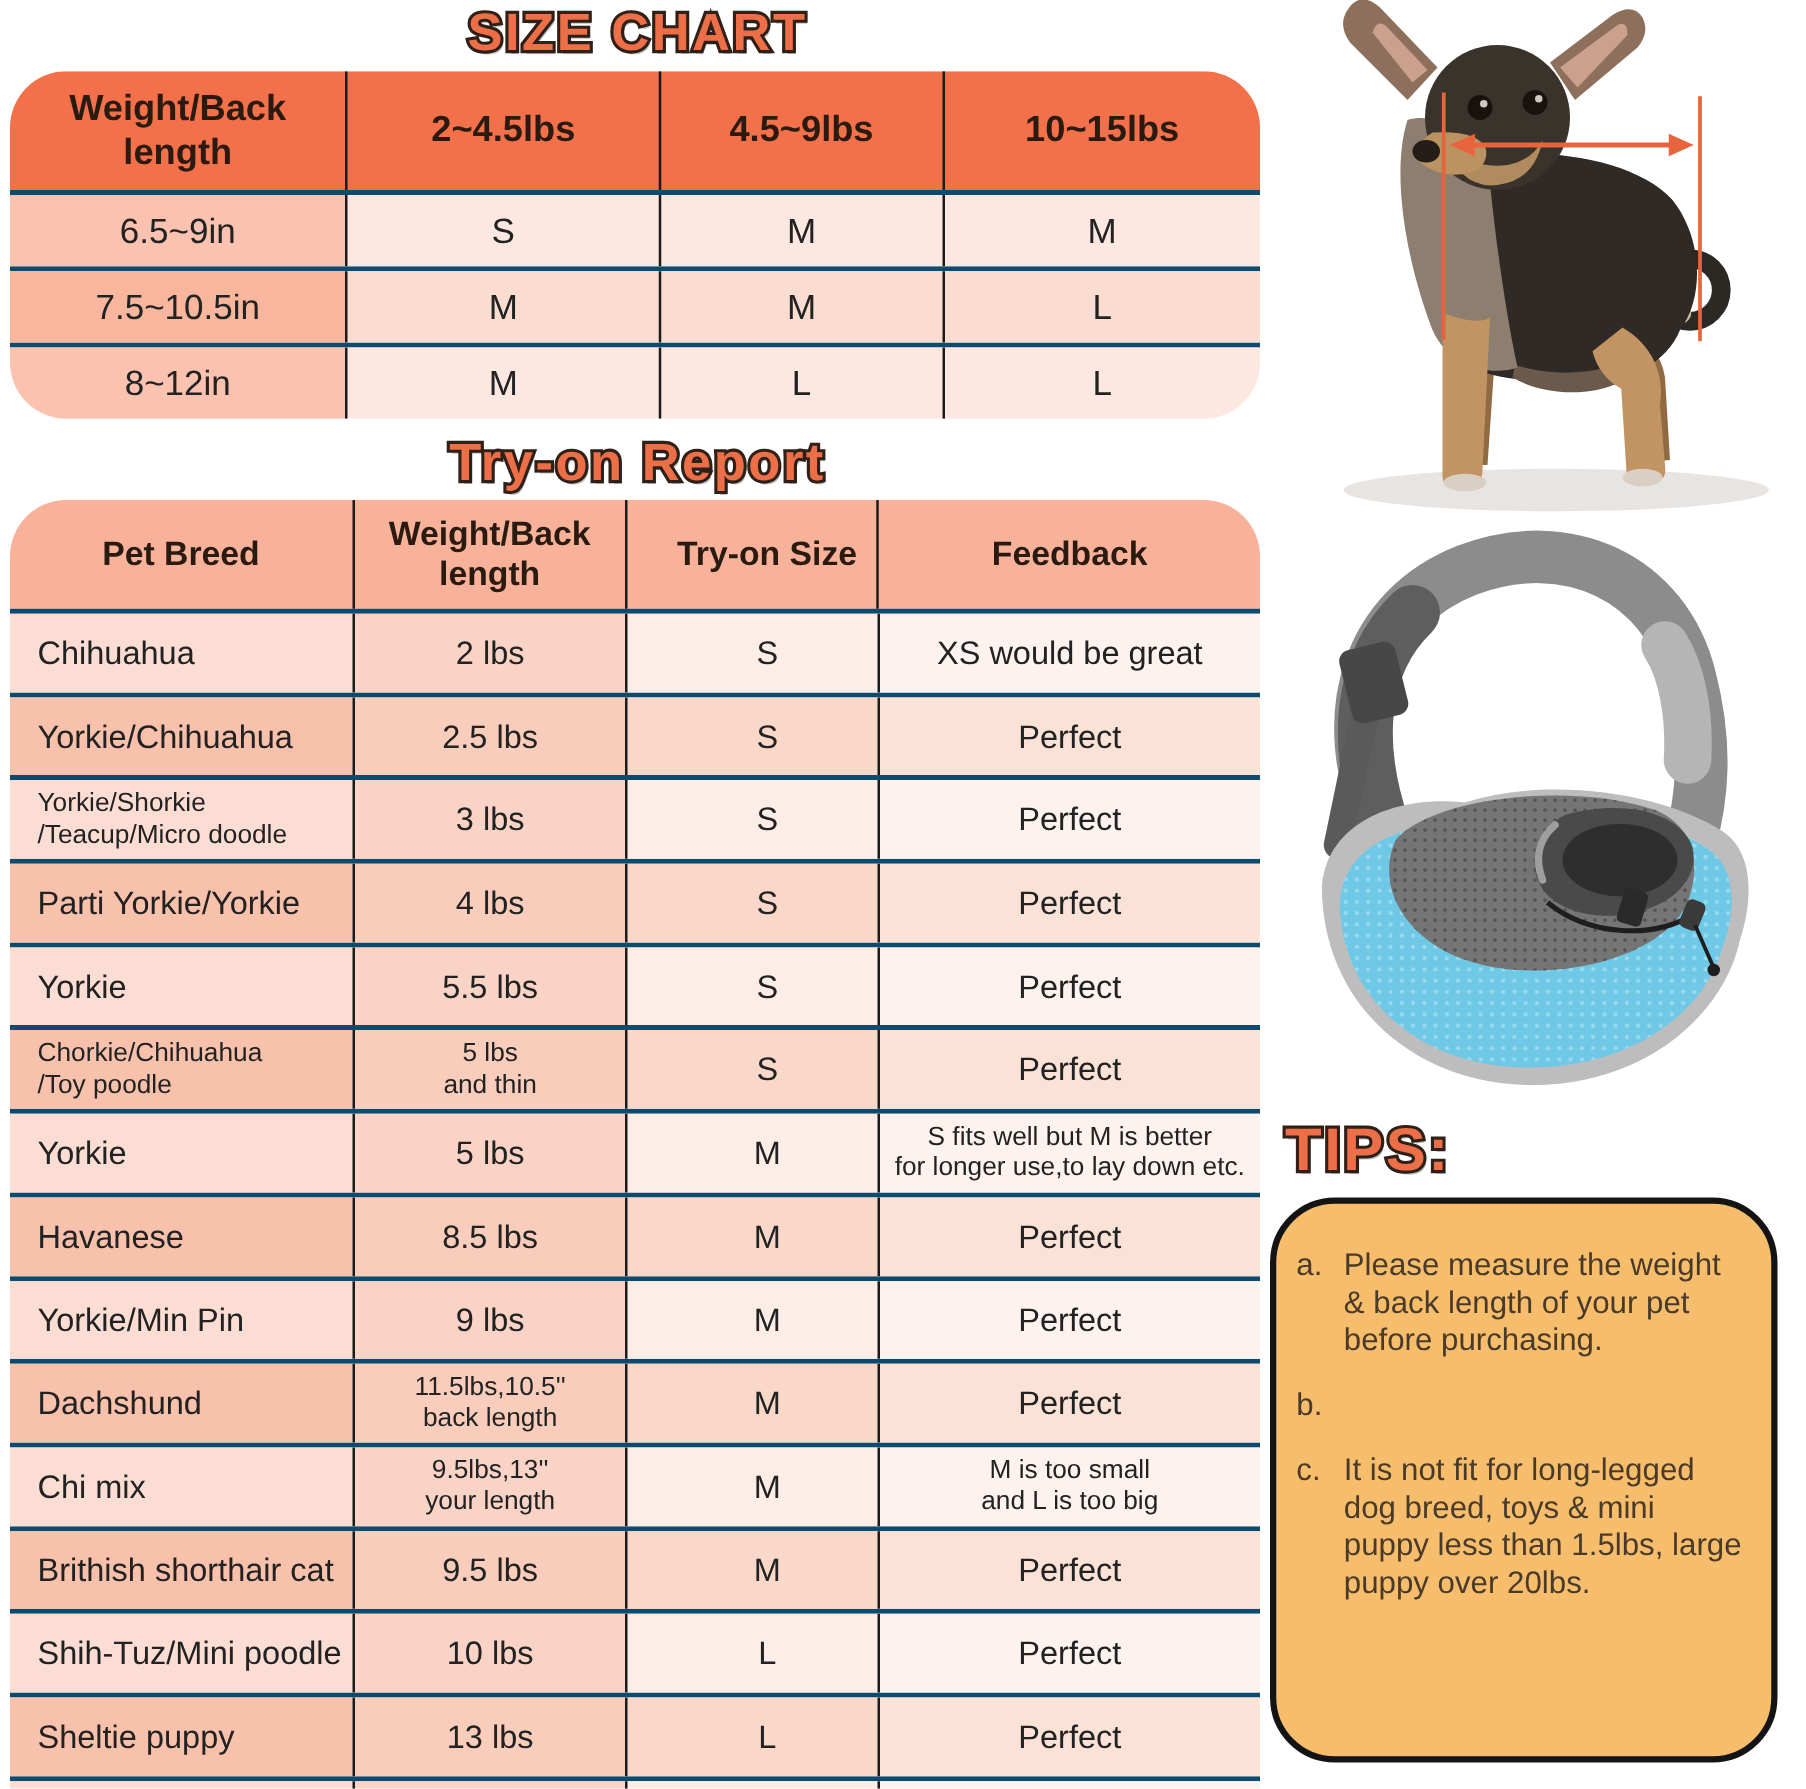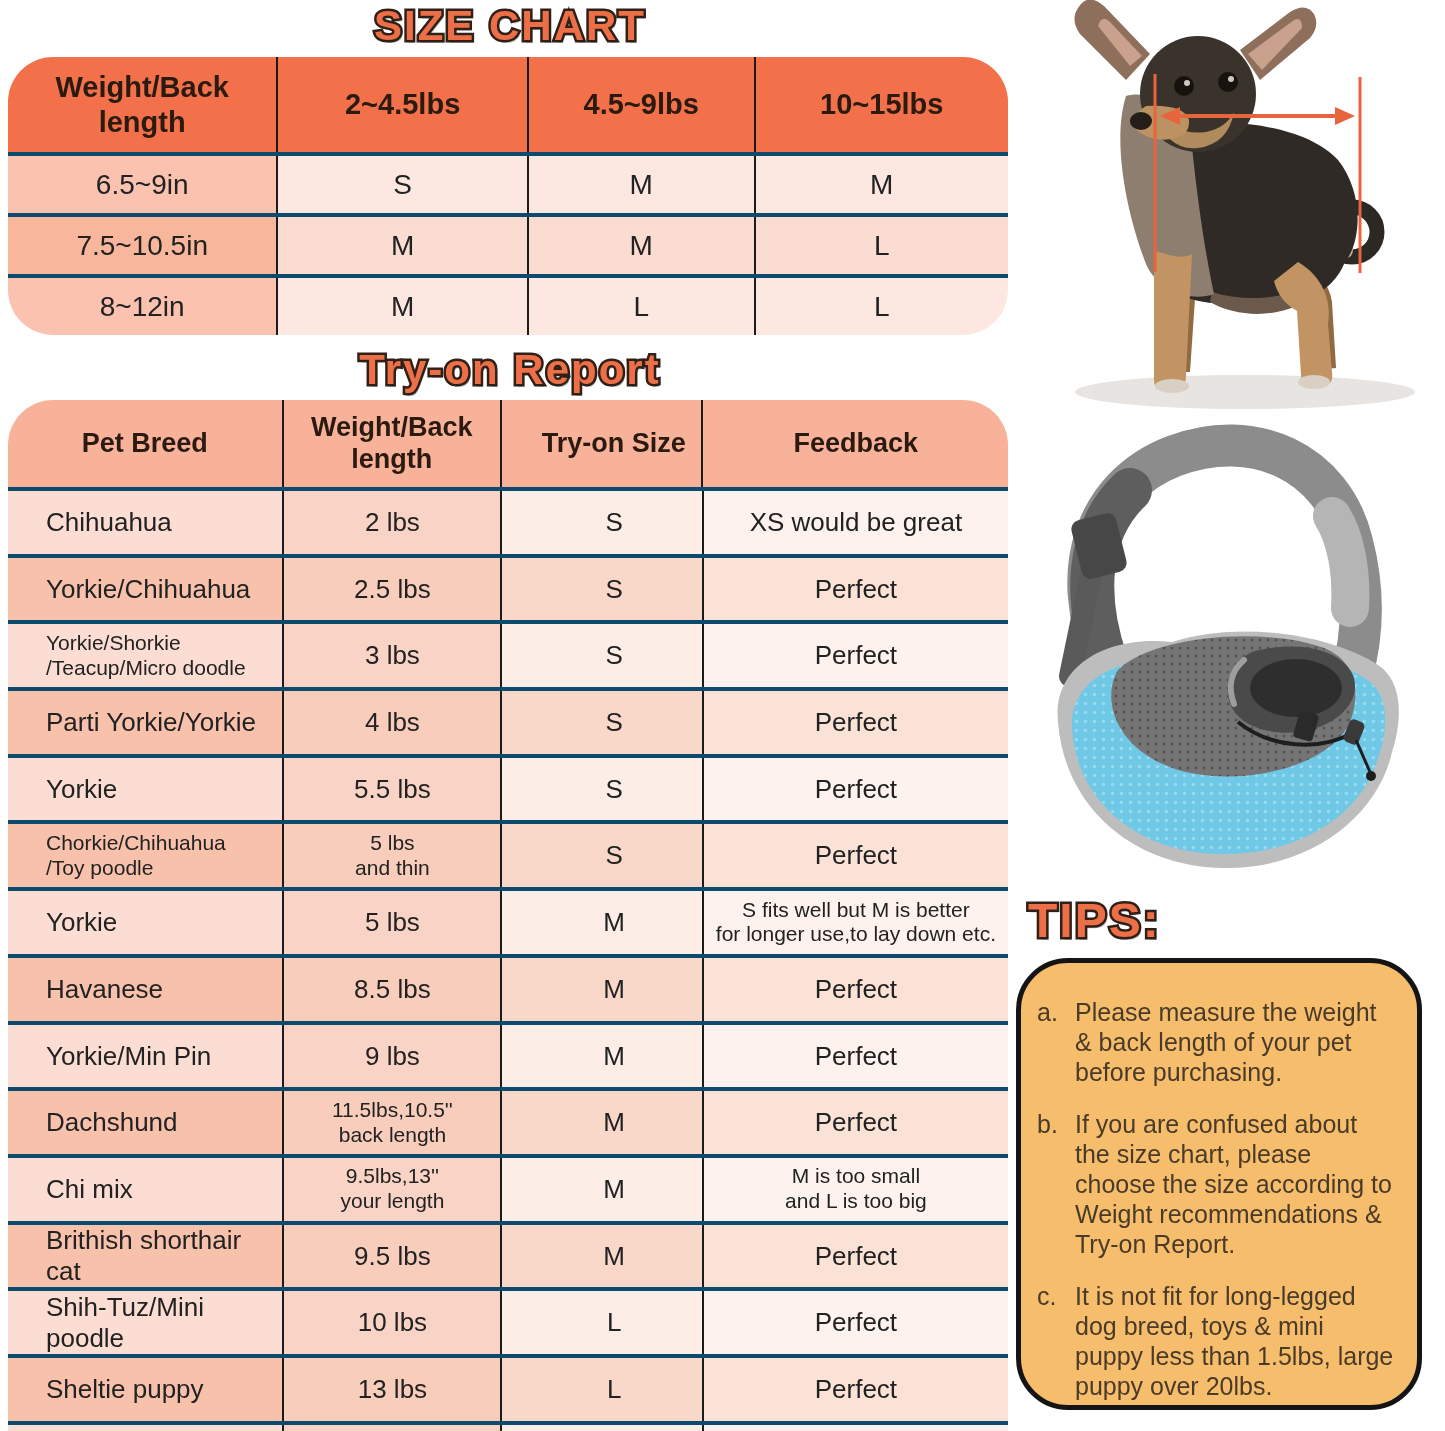"Chihuahua" .to-c0 { padding-left: 38px -> 22px }
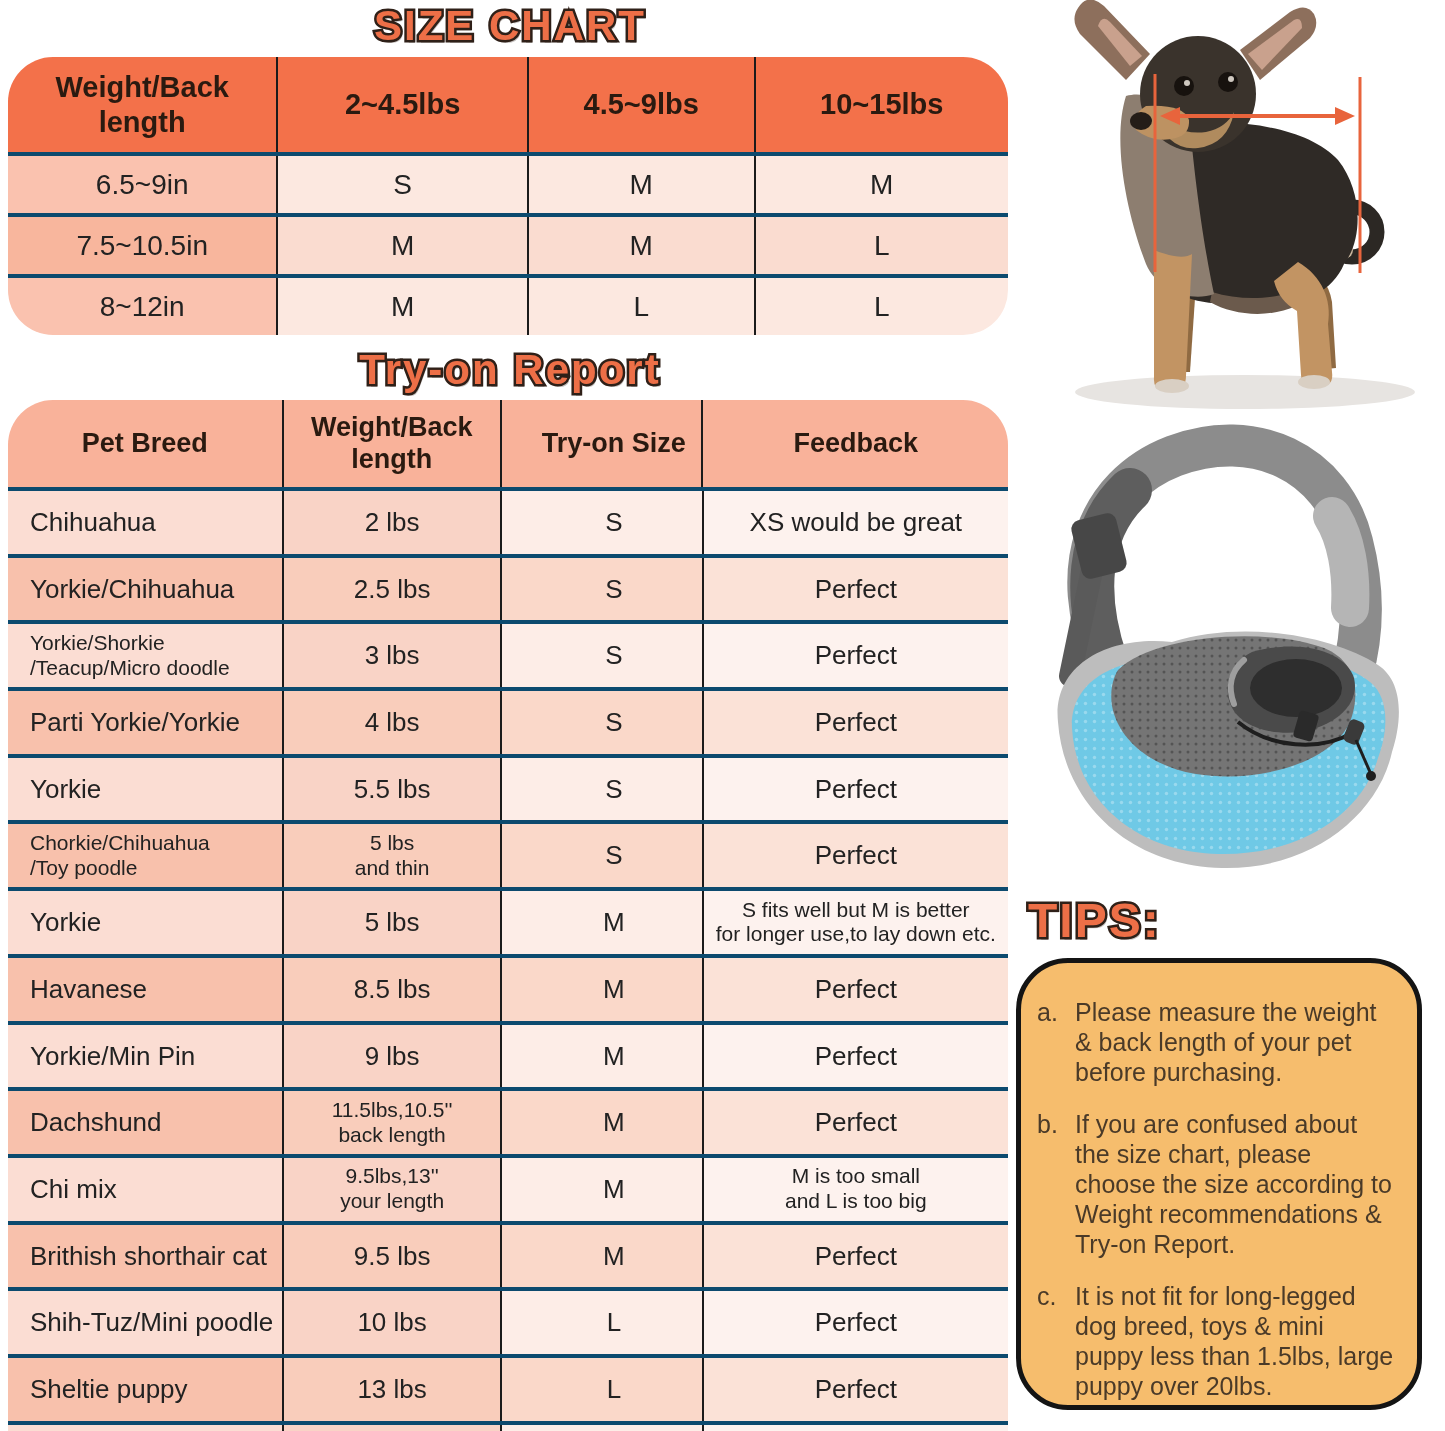"If you are confused about" span.tip-text { html: <span>If you are confused about the size chart, please choose the size according to Weight recommendations &amp; Try-on Report.</span> -> none }
